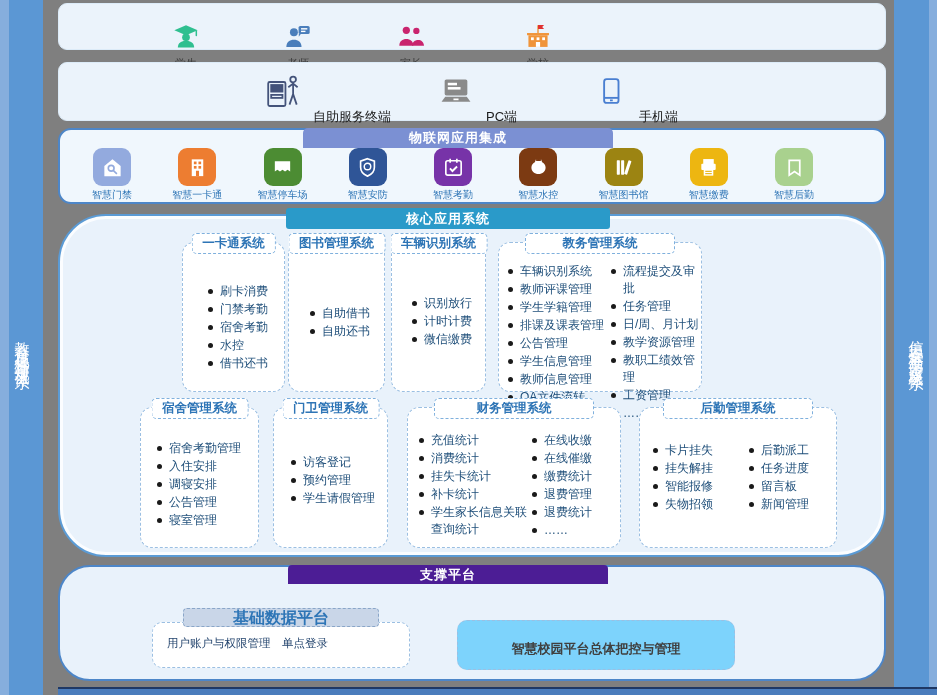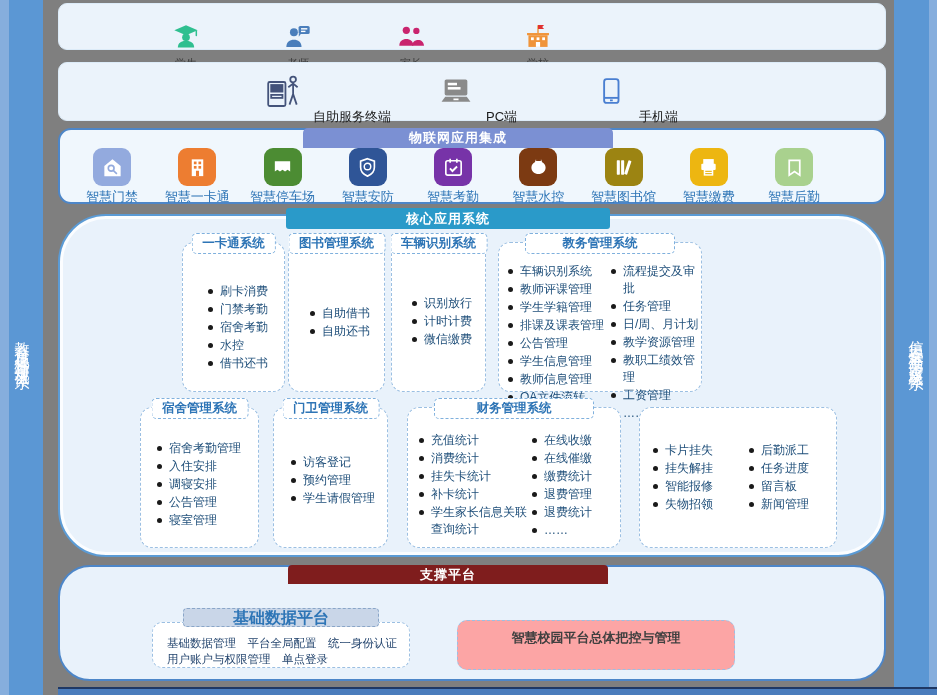"智慧门禁" .iot-item .lbl { font-size: 13px -> 10px }
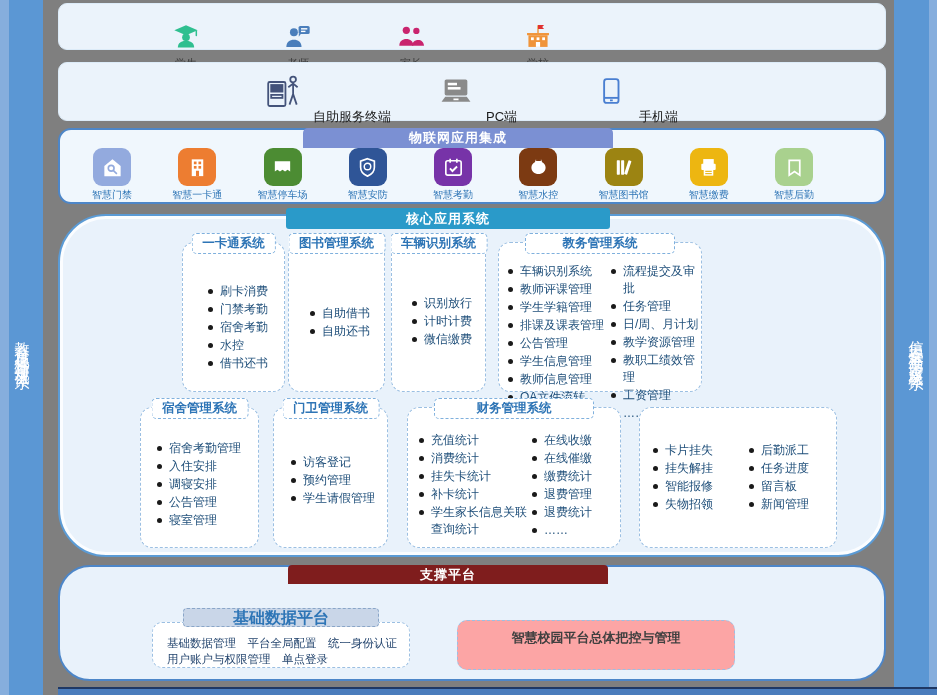"后勤管理系统" div.sysbox-head { html: none -> <div>后勤管理系统</div> }
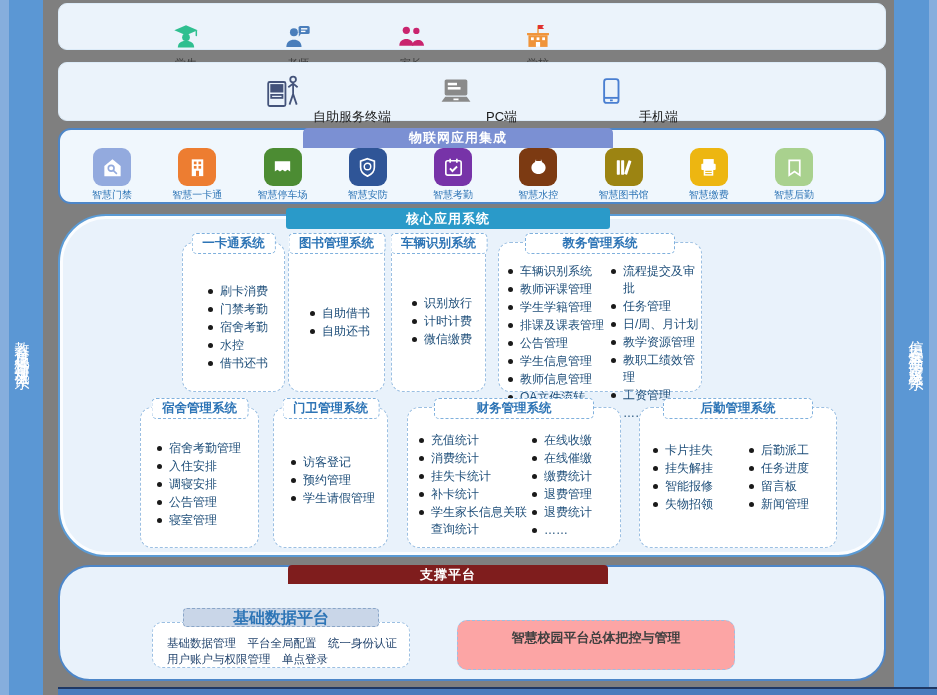"支撑平台" .support-bar { background: #7f1d1d -> #4c1d95 }
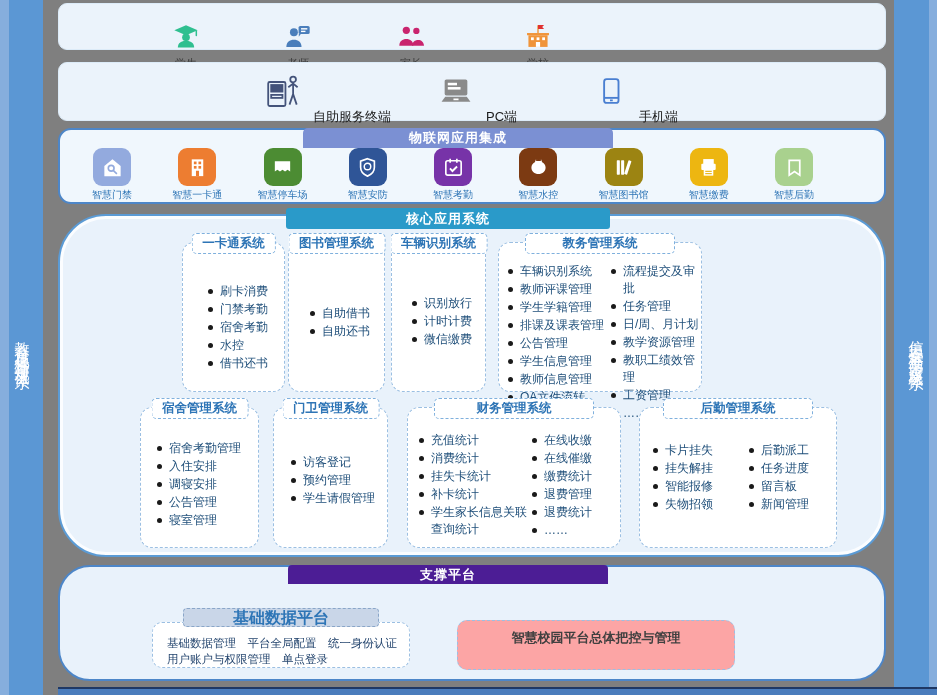"基础数据管理 平台全局配置 统一身份认证" div { html: <div>基础数据管理 平台全局配置 统一身份认证</div> -> none }
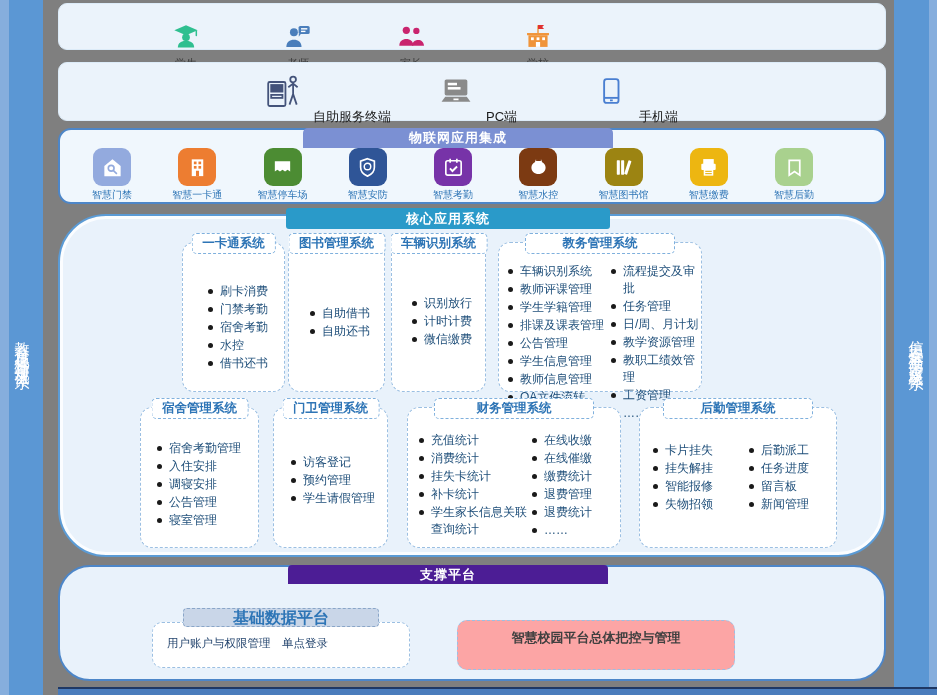"智慧校园平台总体把控与管理" .backend-box { align-items: flex-start -> center; background: #fca5a5 -> #7dd3fc }
